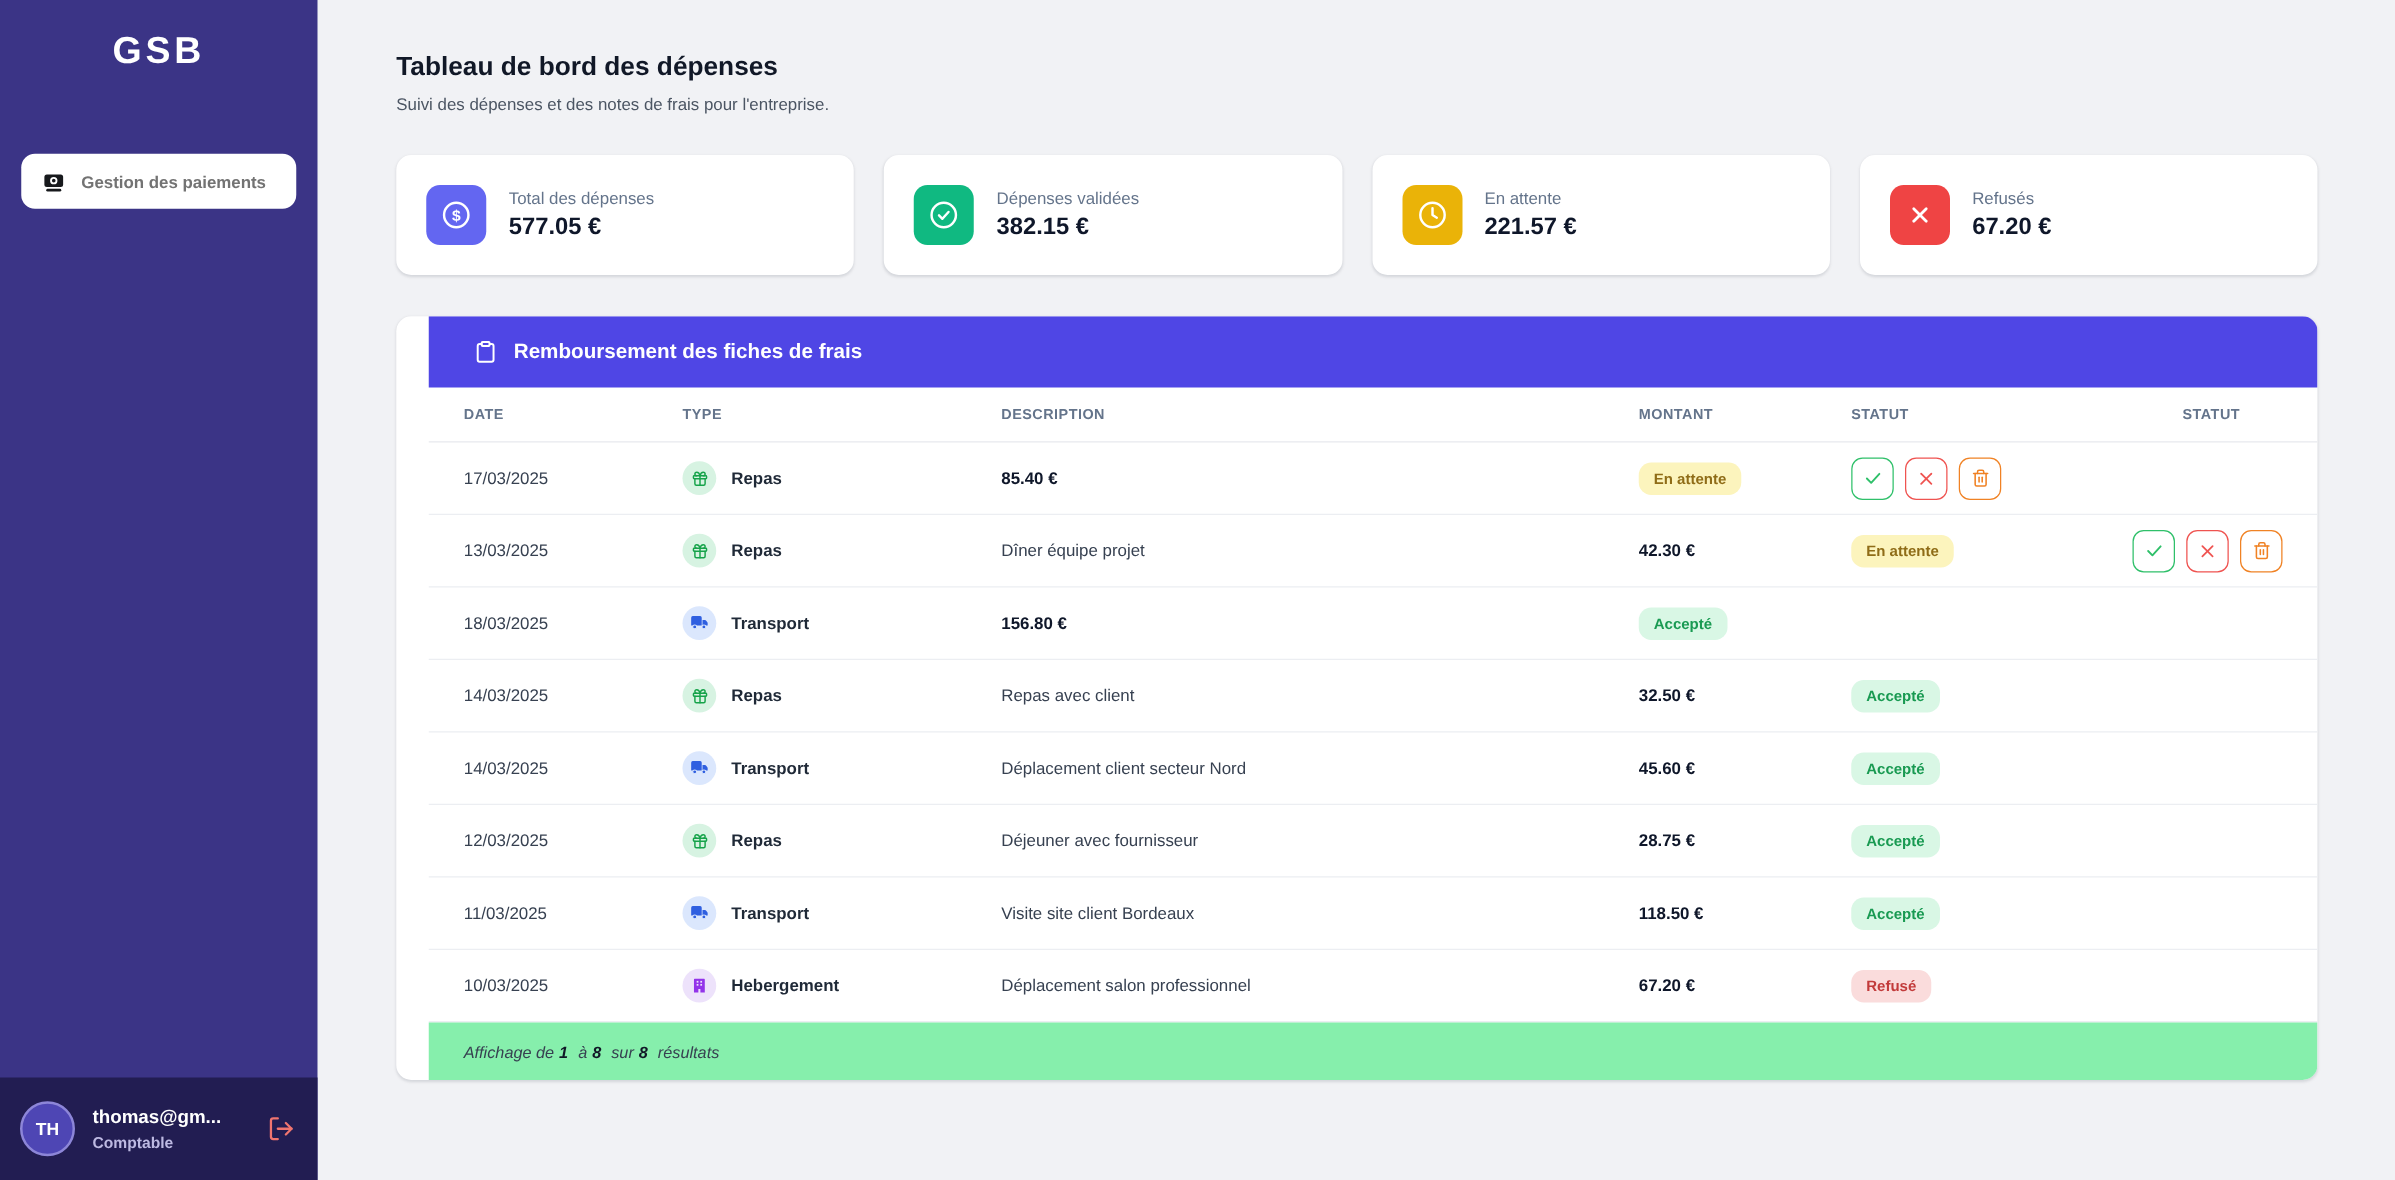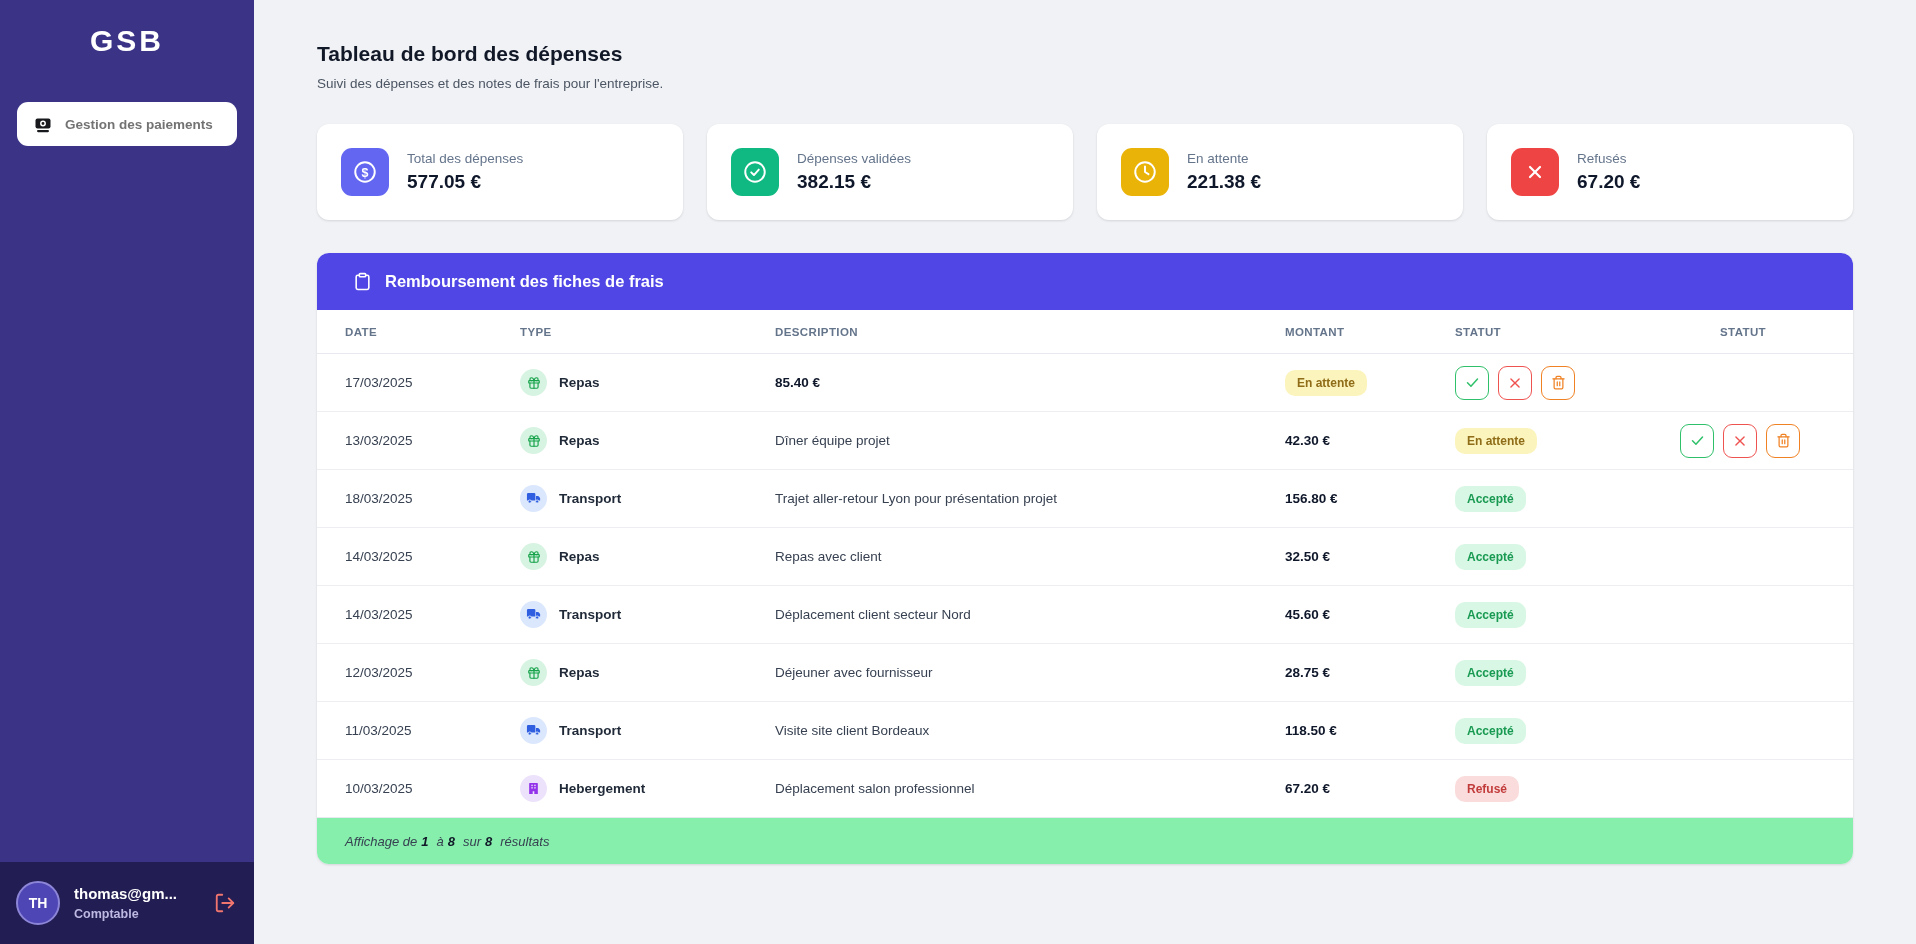"GSB" .sidebar { gap: none -> 21px }
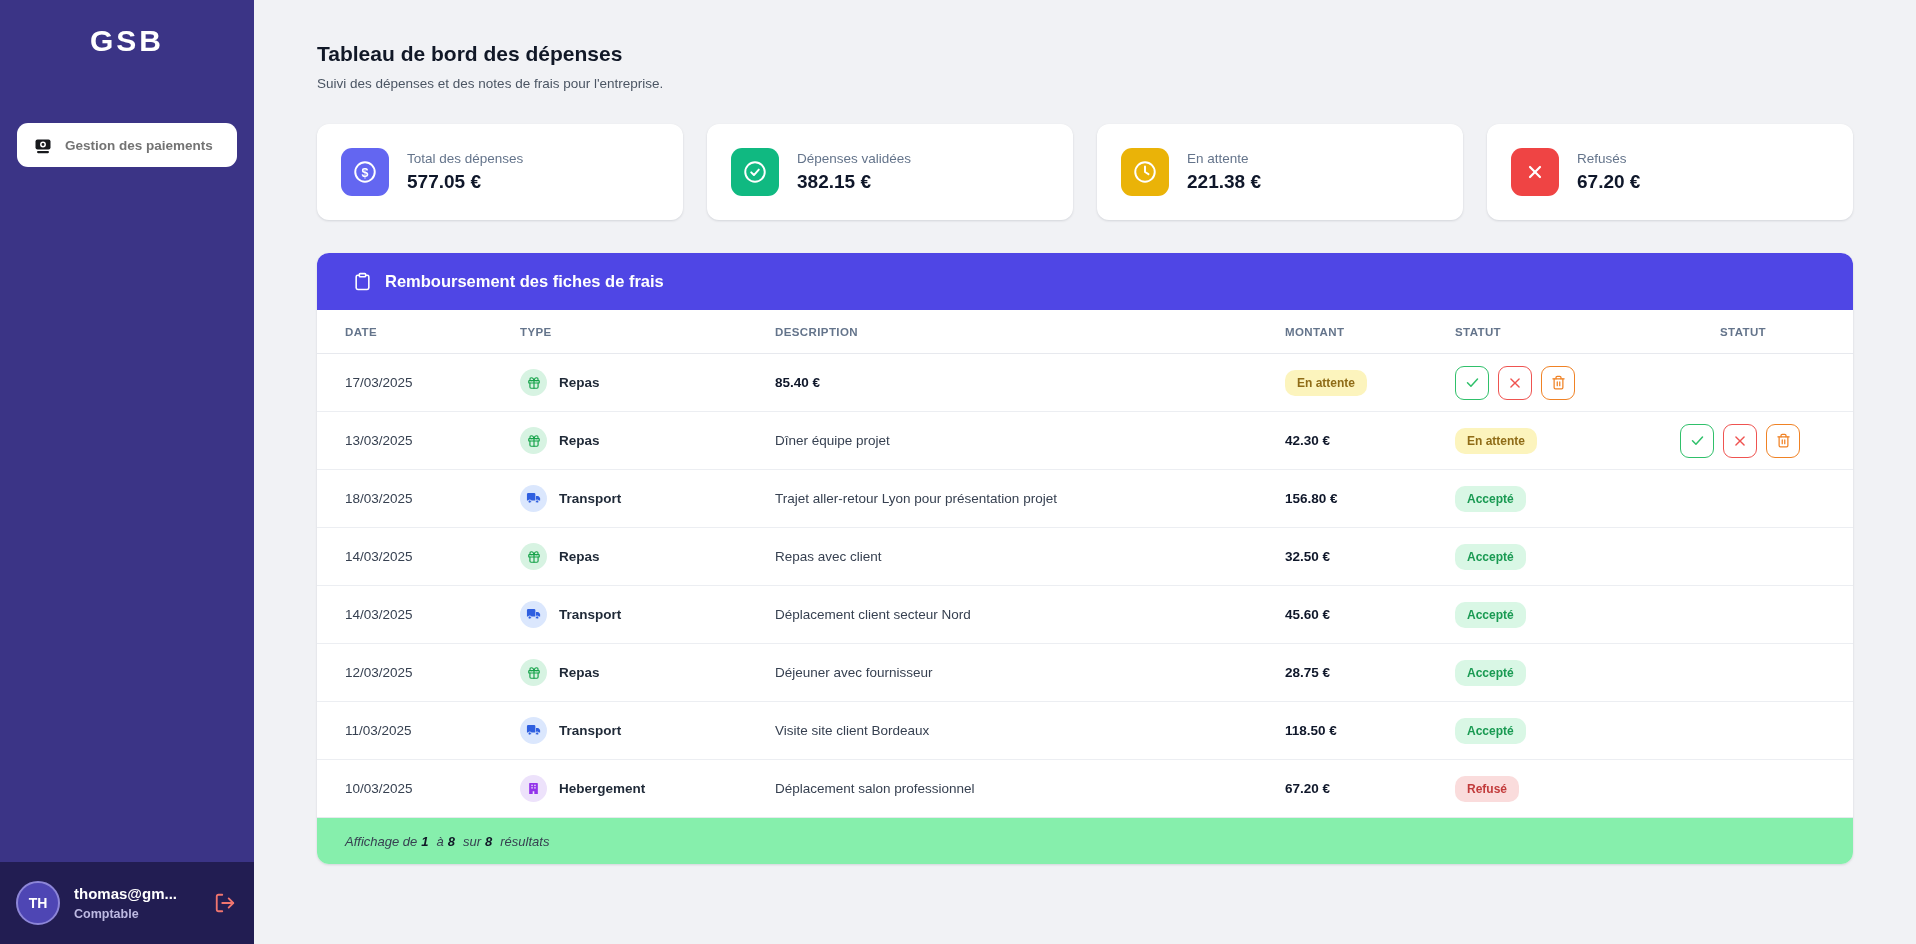"221.38 €" div.stat-value { text: 221.38 -> 221.57 }
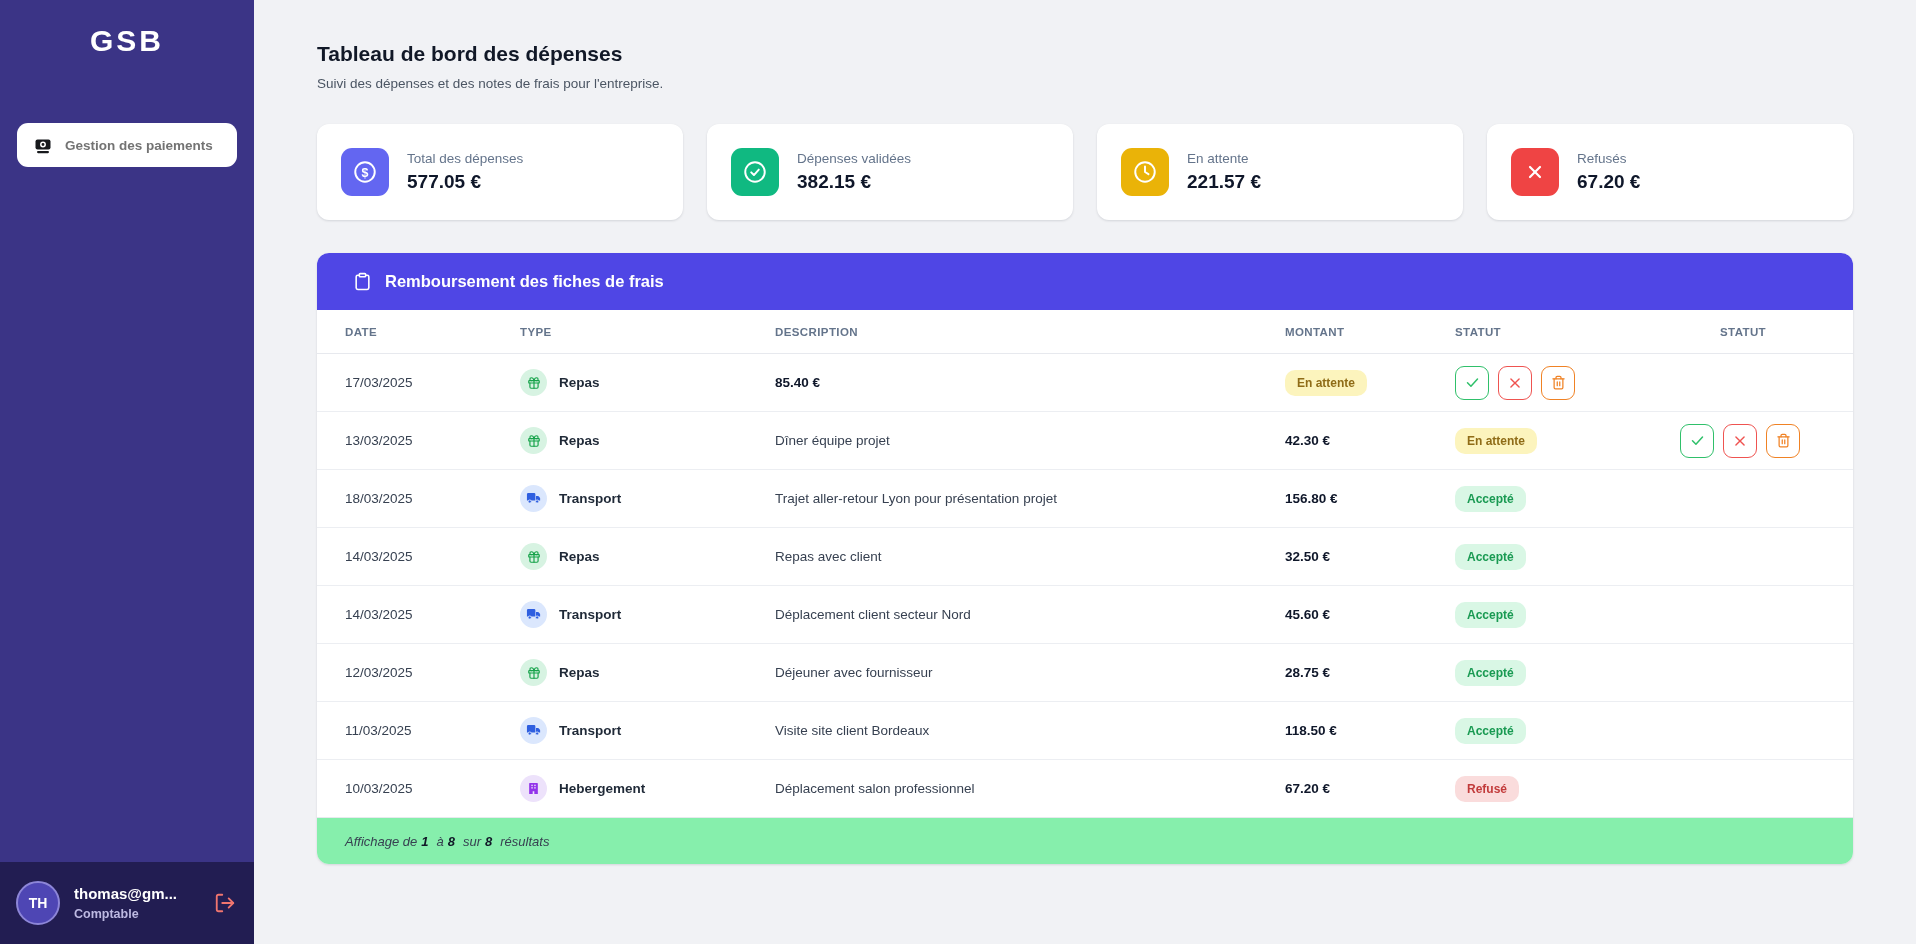"Remboursement des fiches de frais" .table-card { padding-left: none -> 26px }
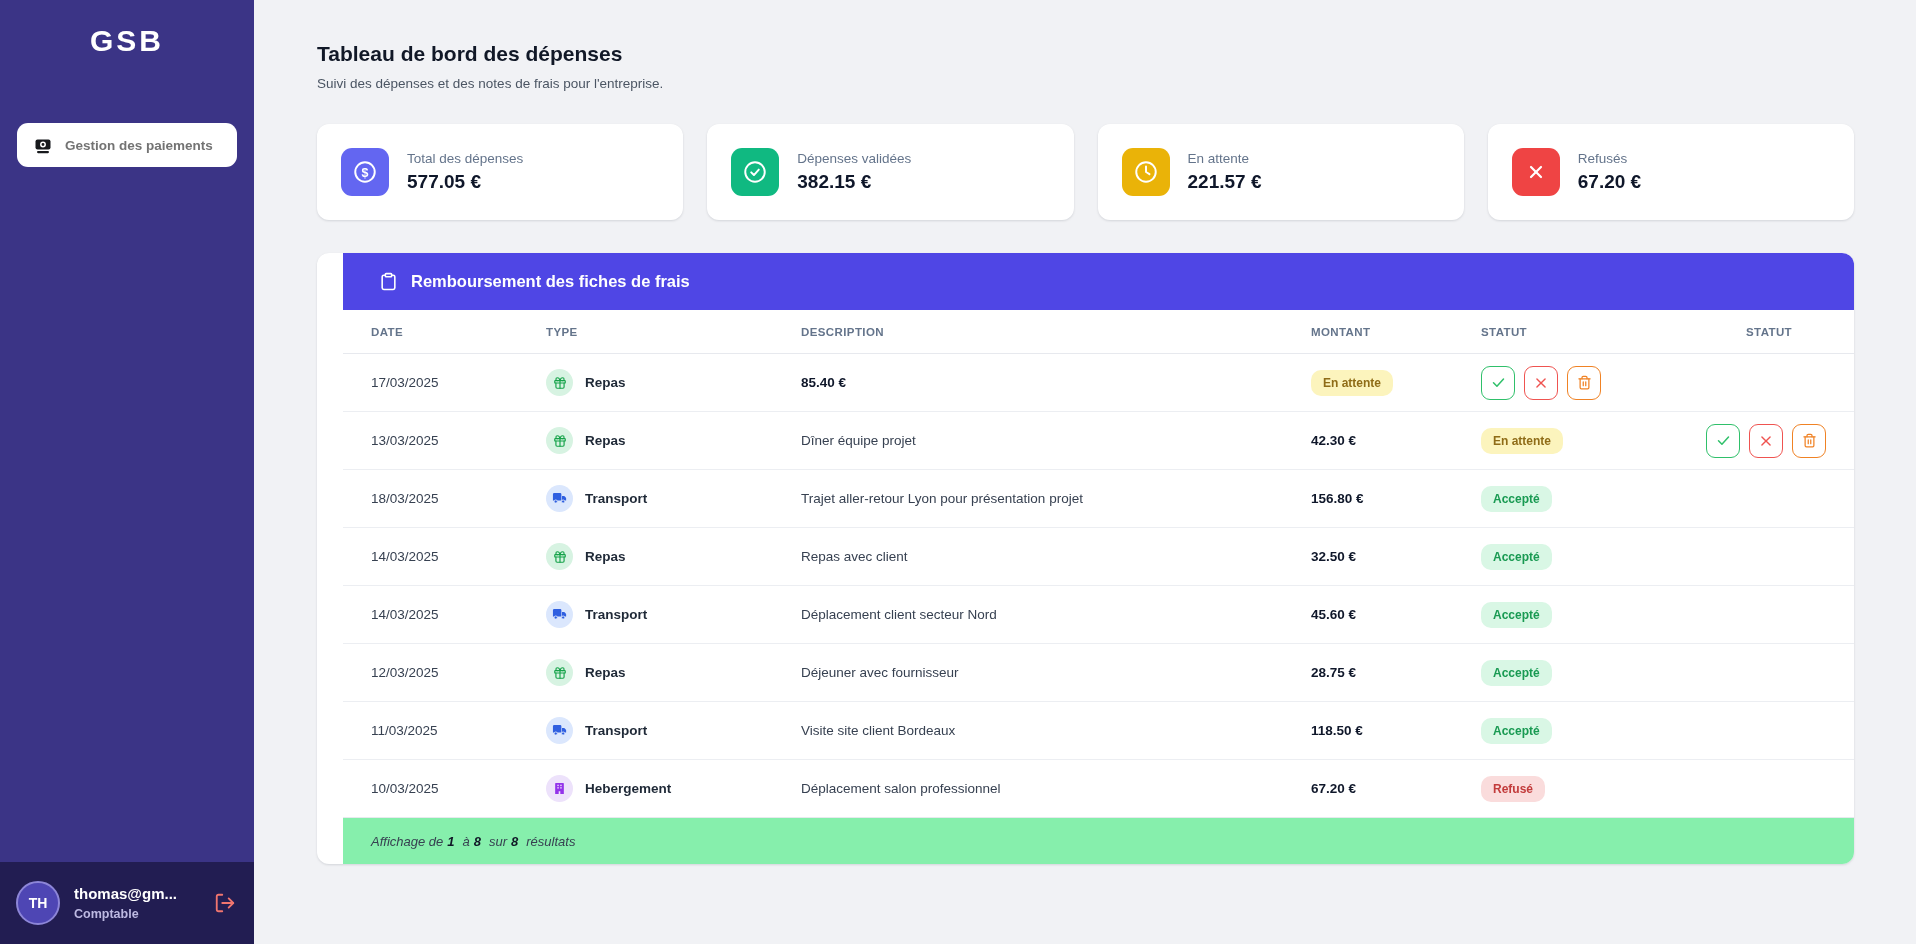"Trajet aller-retour Lyon pour" span.td-desc { html: <span>Trajet aller-retour Lyon pour présentation projet</span> -> none }
